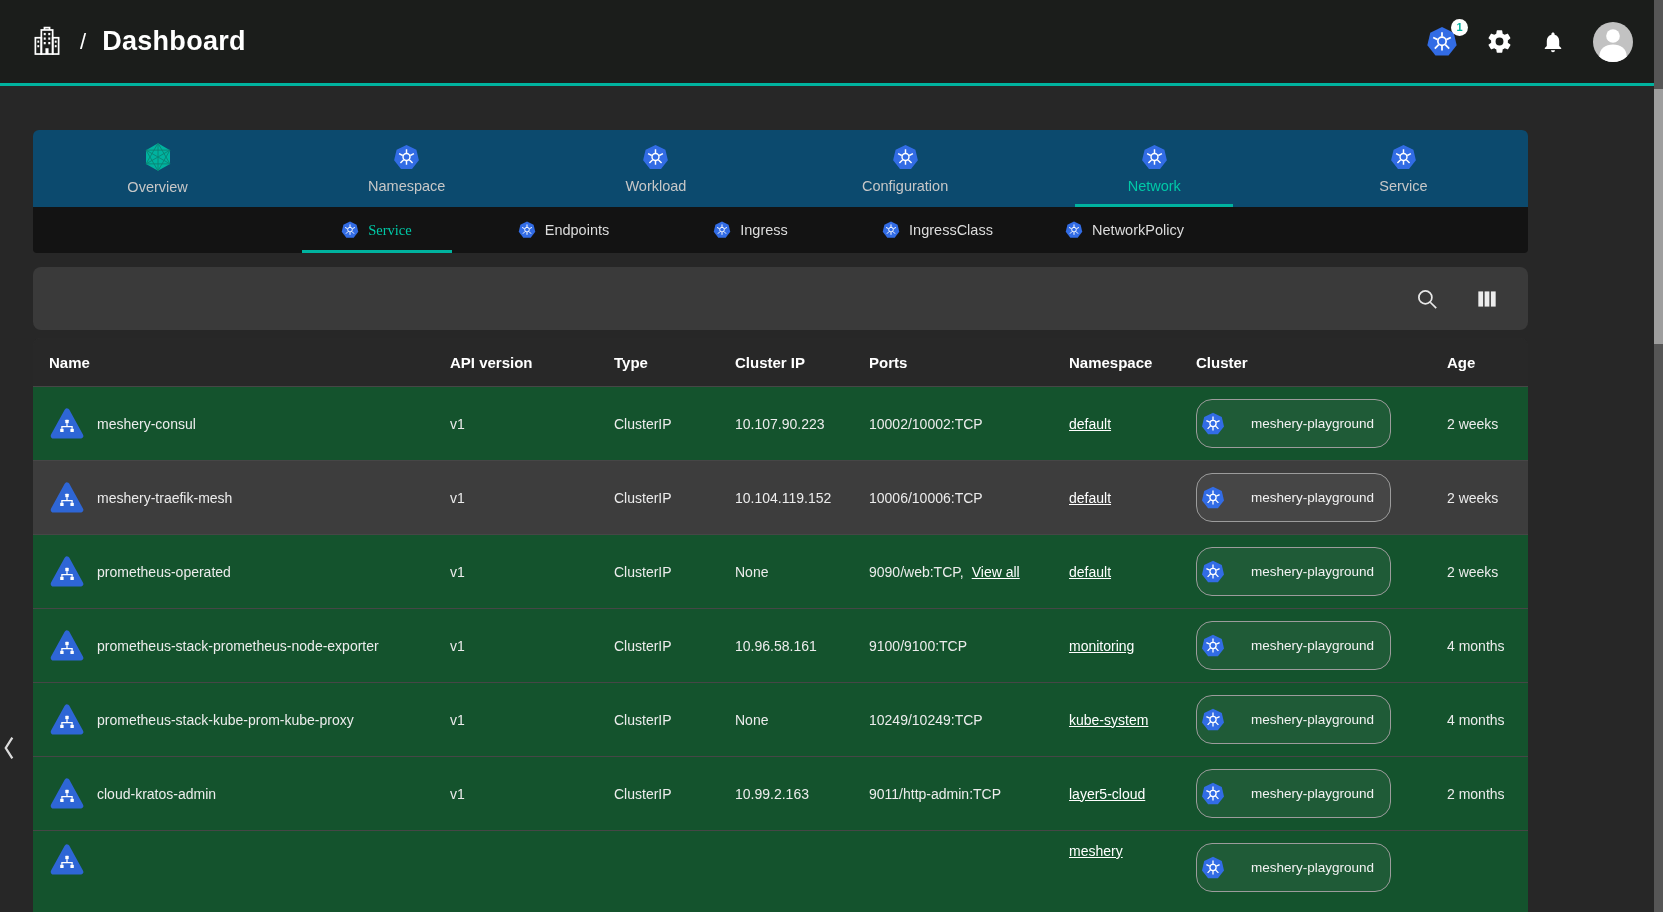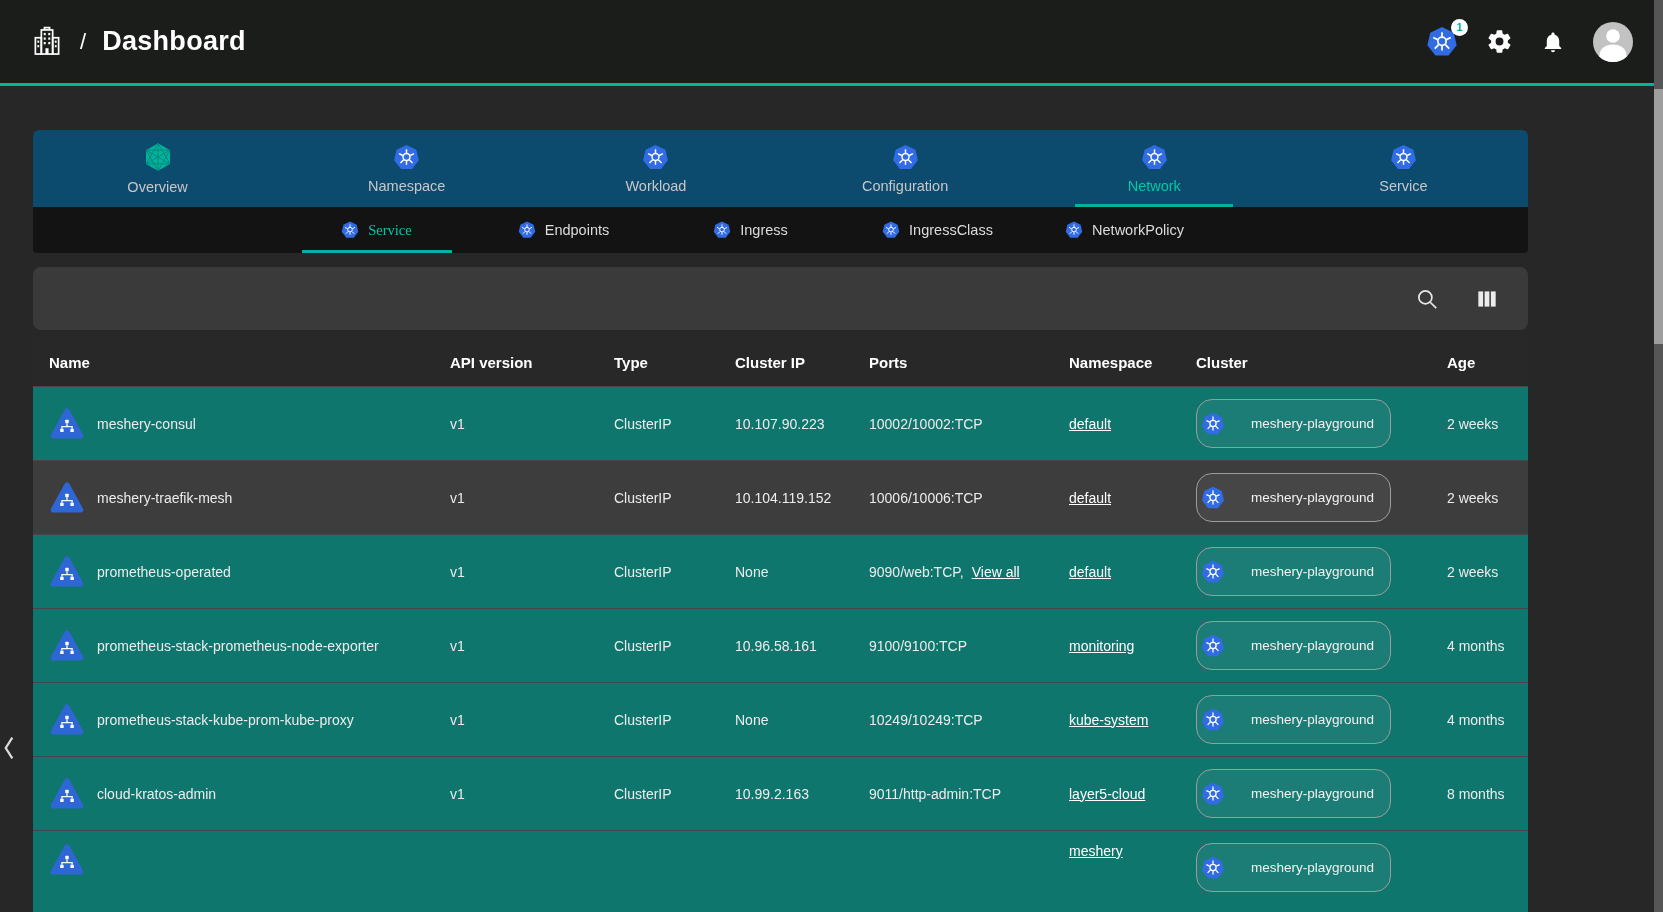"meshery-consul" .trow { background: #0f766e -> #14532d }
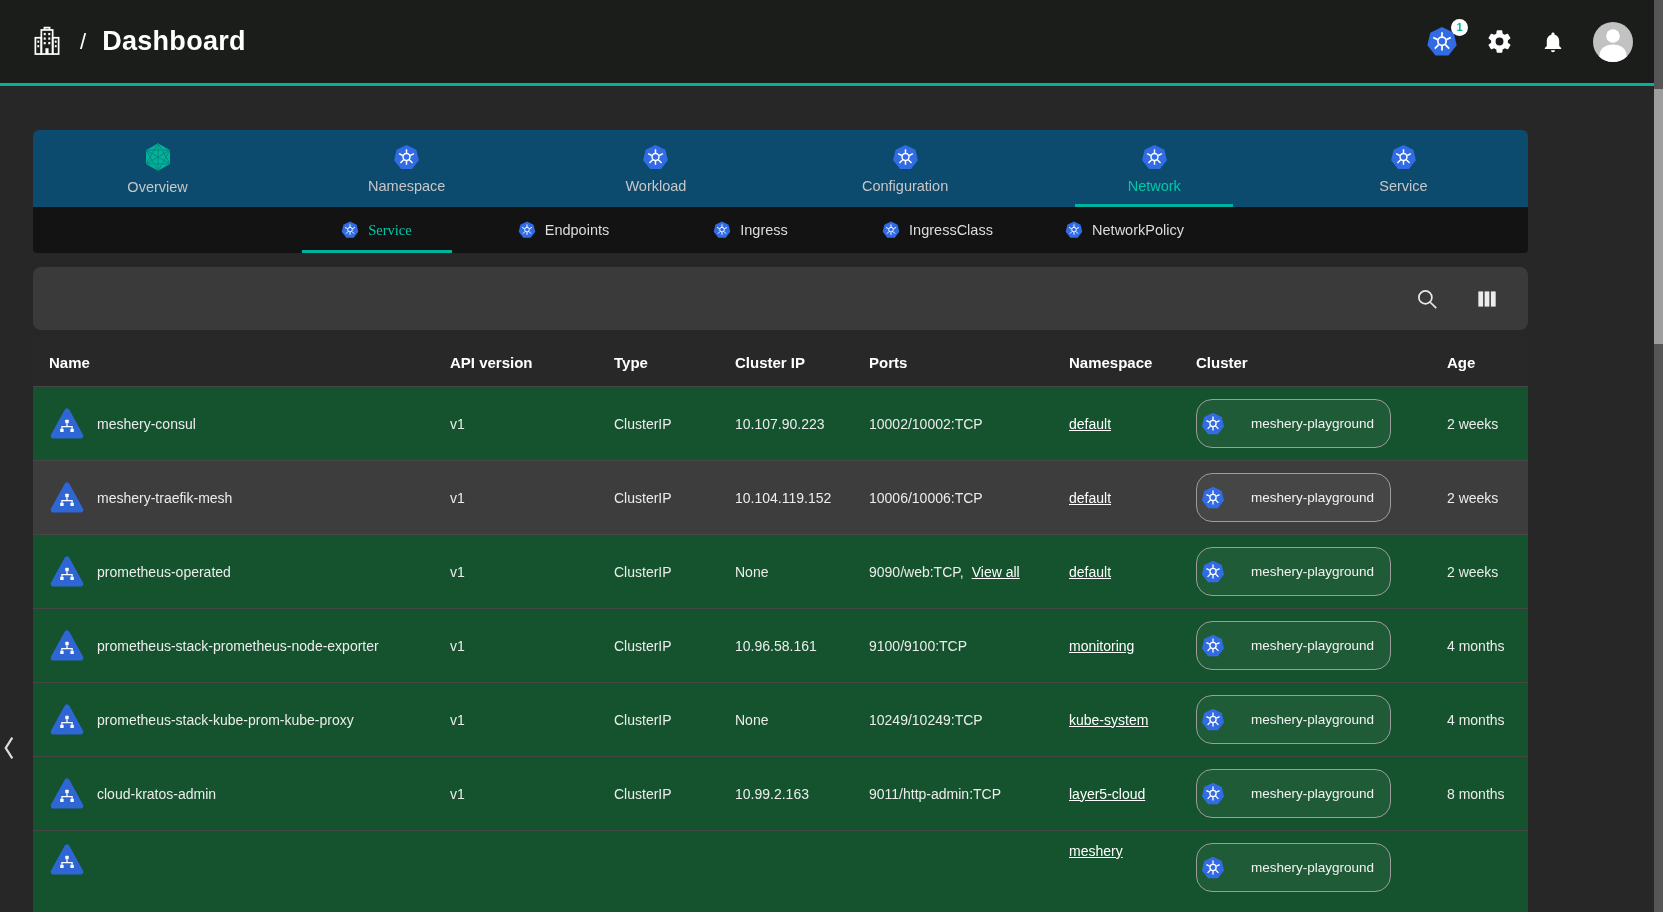"8 months" div.c { text: 8 -> 2 }
